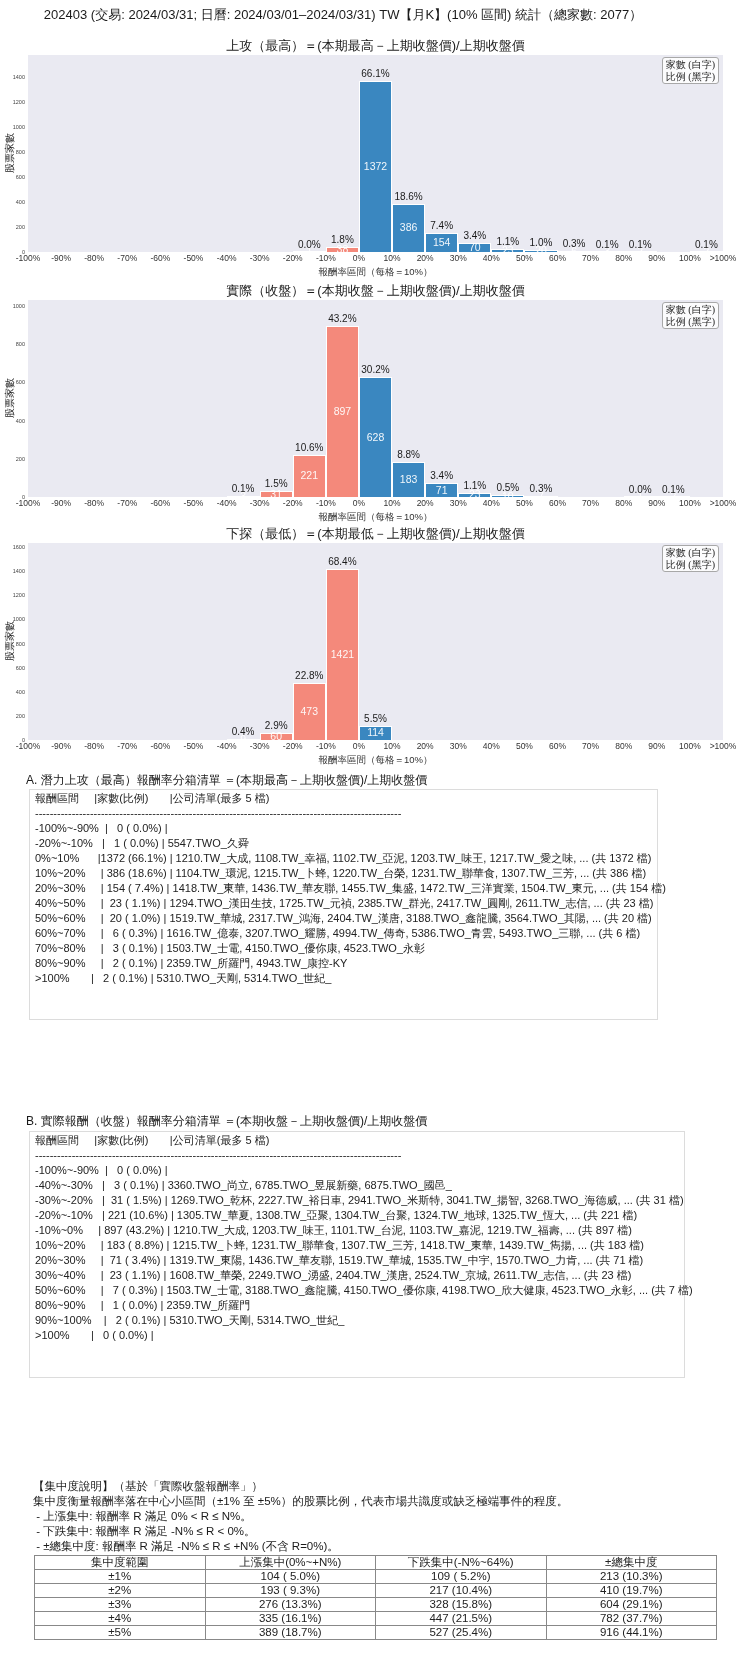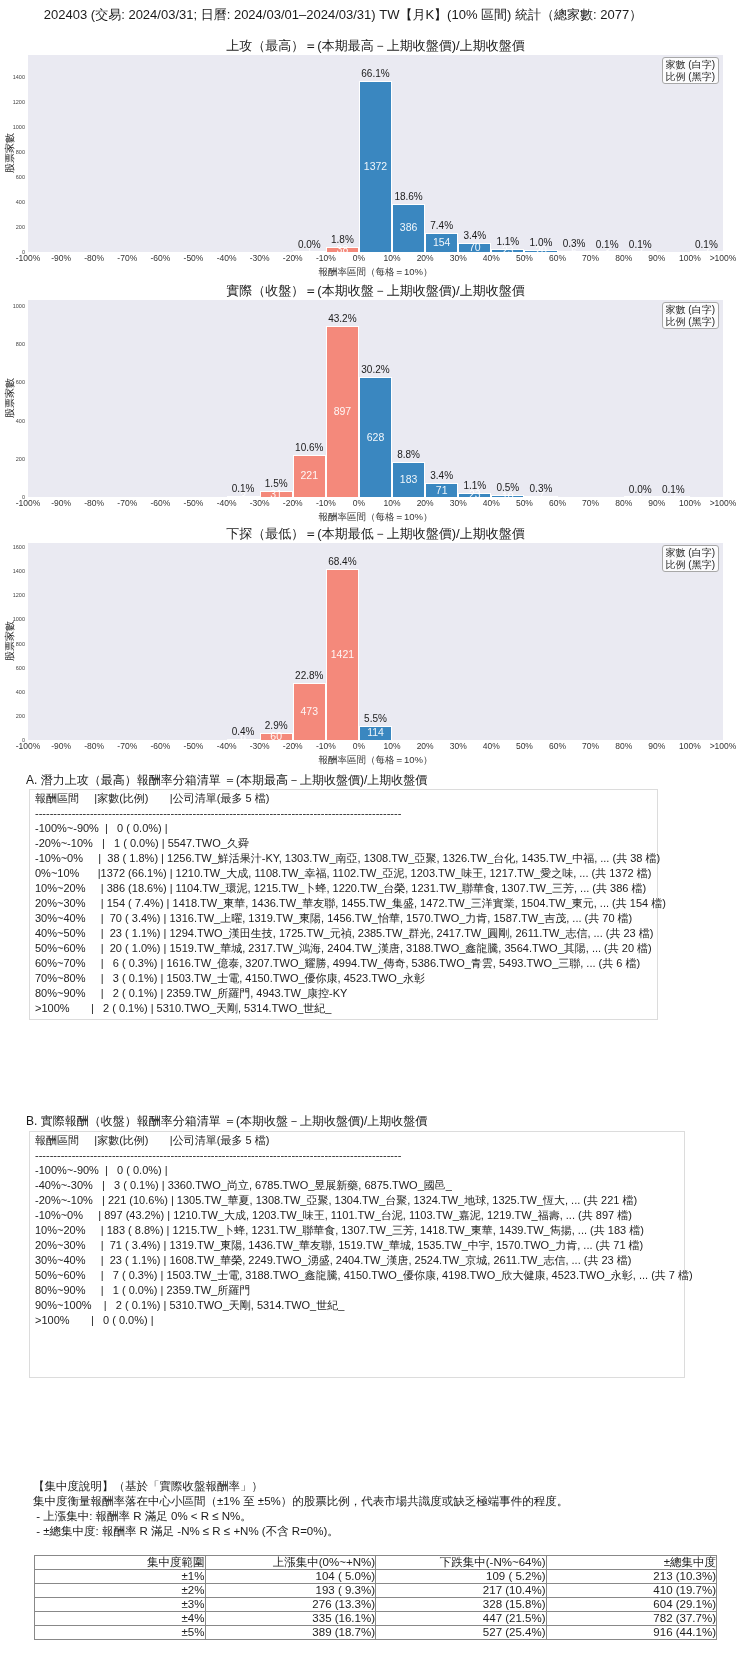"家數 (白字)" .legend { font-family: none -> Liberation Serif, serif }
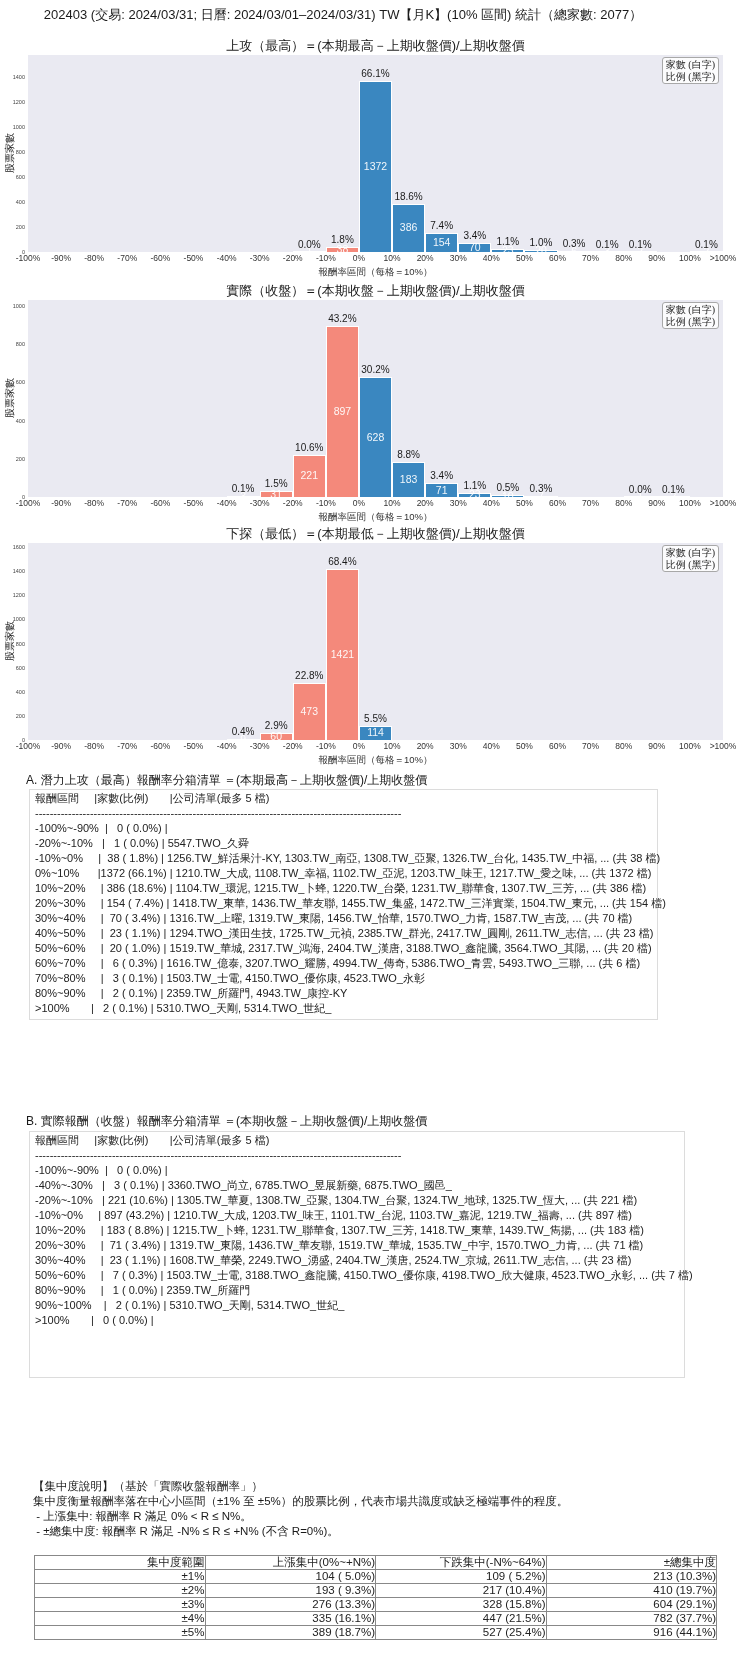"-10%~0% | 38 ( 1.8%)" div.line { html: <div><span>-10%~0%</span> | <span>38</span> ( <span>1.8%</span>) | <span>1256.TW_鮮活果汁-KY, 1303.TW_南亞, 1308.TW_亞聚, 1326.TW_台化, 1435.TW_中福, ... (共 38 檔)</span></div> -> none }
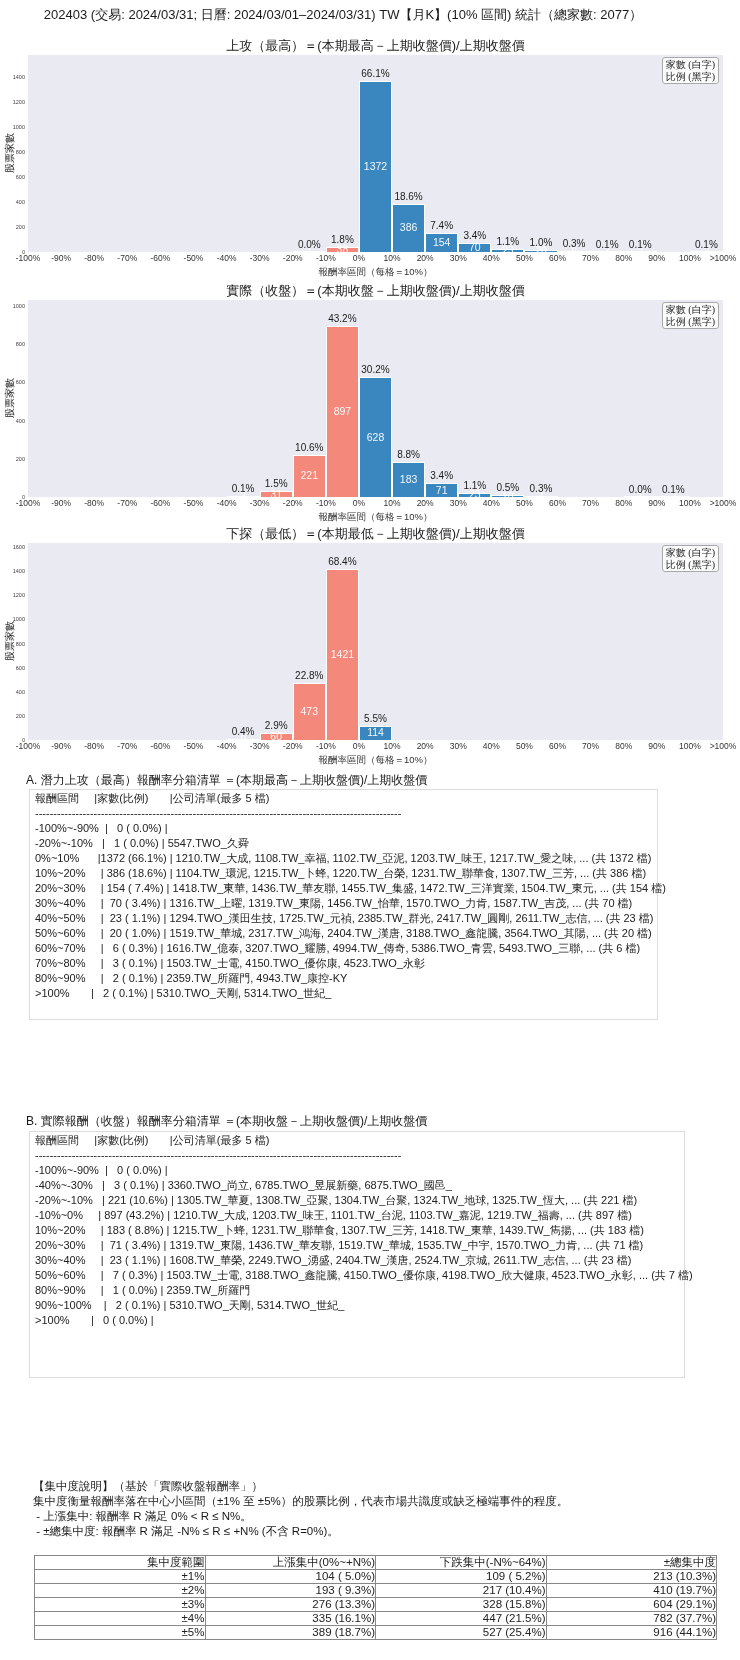"30%~40% | 70 ( 3.4%)" div.line { html: <div><span>30%~40%</span> | <span>70</span> ( <span>3.4%</span>) | <span>1316.TW_上曜, 1319.TW_東陽, 1456.TW_怡華, 1570.TWO_力肯, 1587.TW_吉茂, ... (共 70 檔)</span></div> -> none }
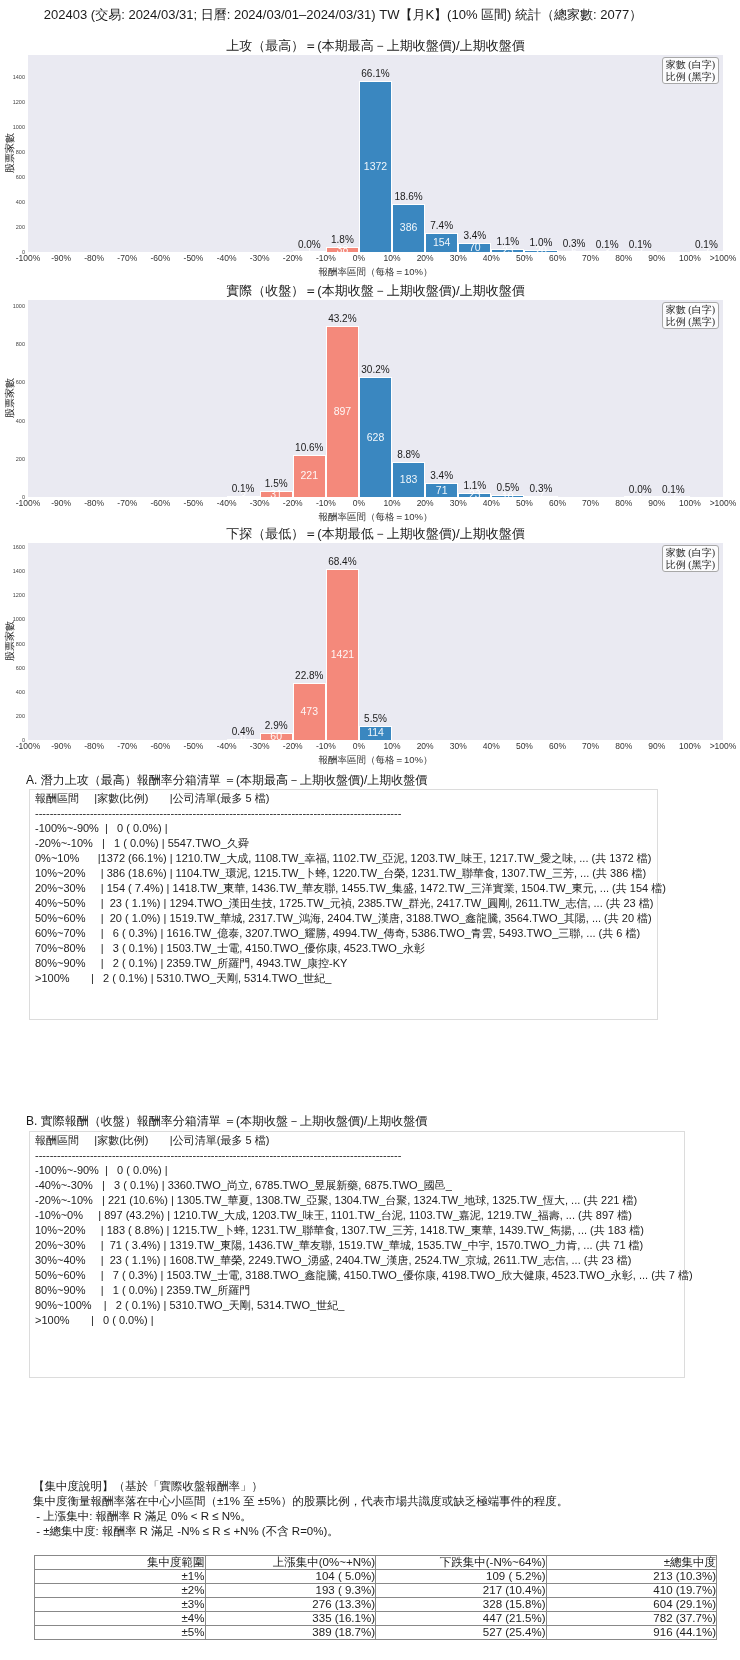"-30%~-20% | 31 ( 1.5%)" div.line { html: none -> <div><span>-30%~-20%</span> | <span>31</span> ( <span>1.5%</span>) | <span>1269.TWO_乾杯, 2227.TW_裕日車, 2941.TWO_米斯特, 3041.TW_揚智, 3268.TWO_海德威, ... (共 31 檔)</span></div> }
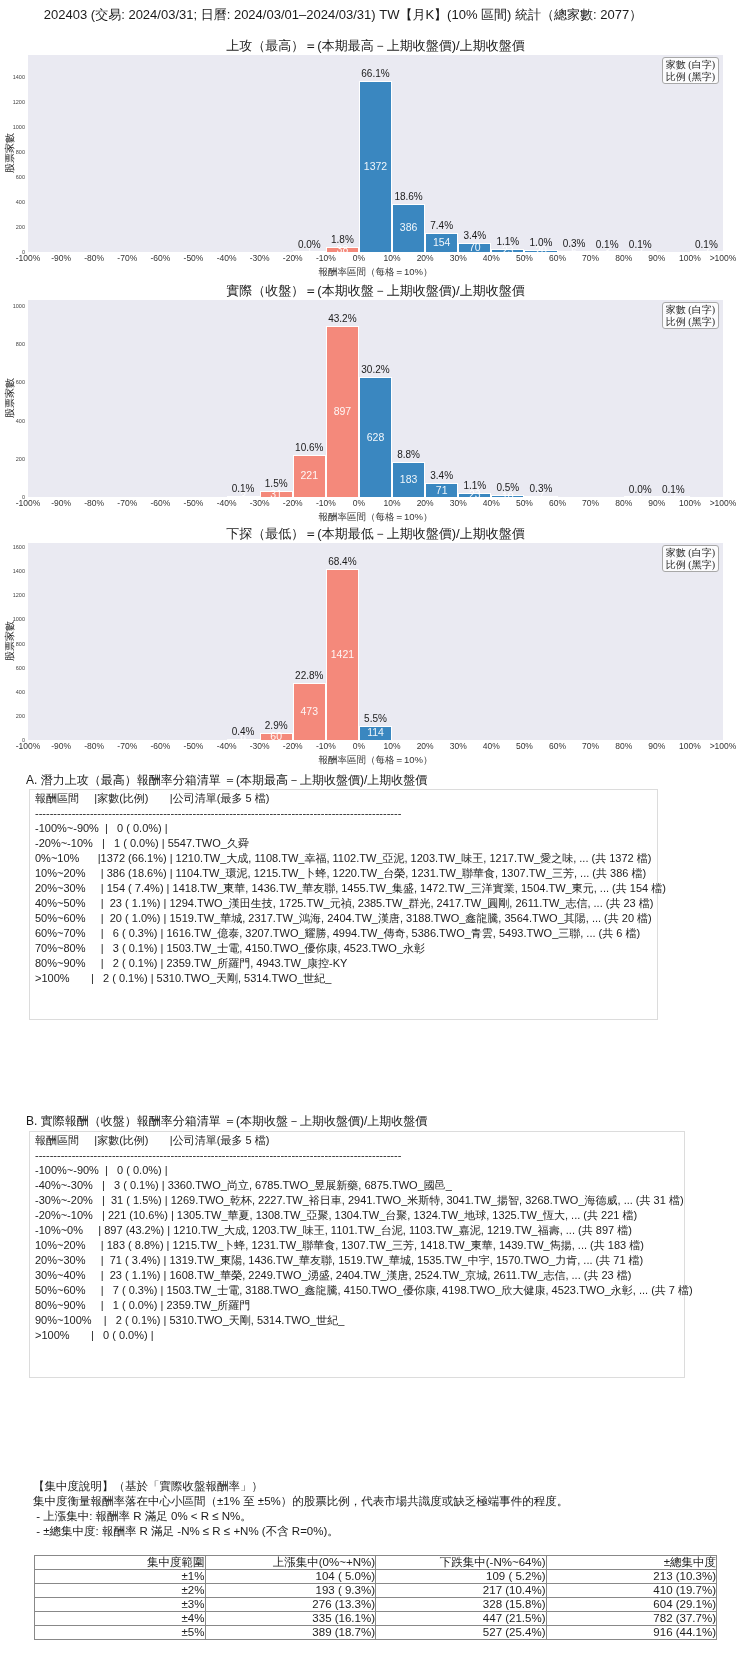"- 下跌集中: 報酬率 R 滿足" div { html: none -> <div> - 下跌集中: 報酬率 R 滿足 -N% ≤ R &lt; 0%。</div> }
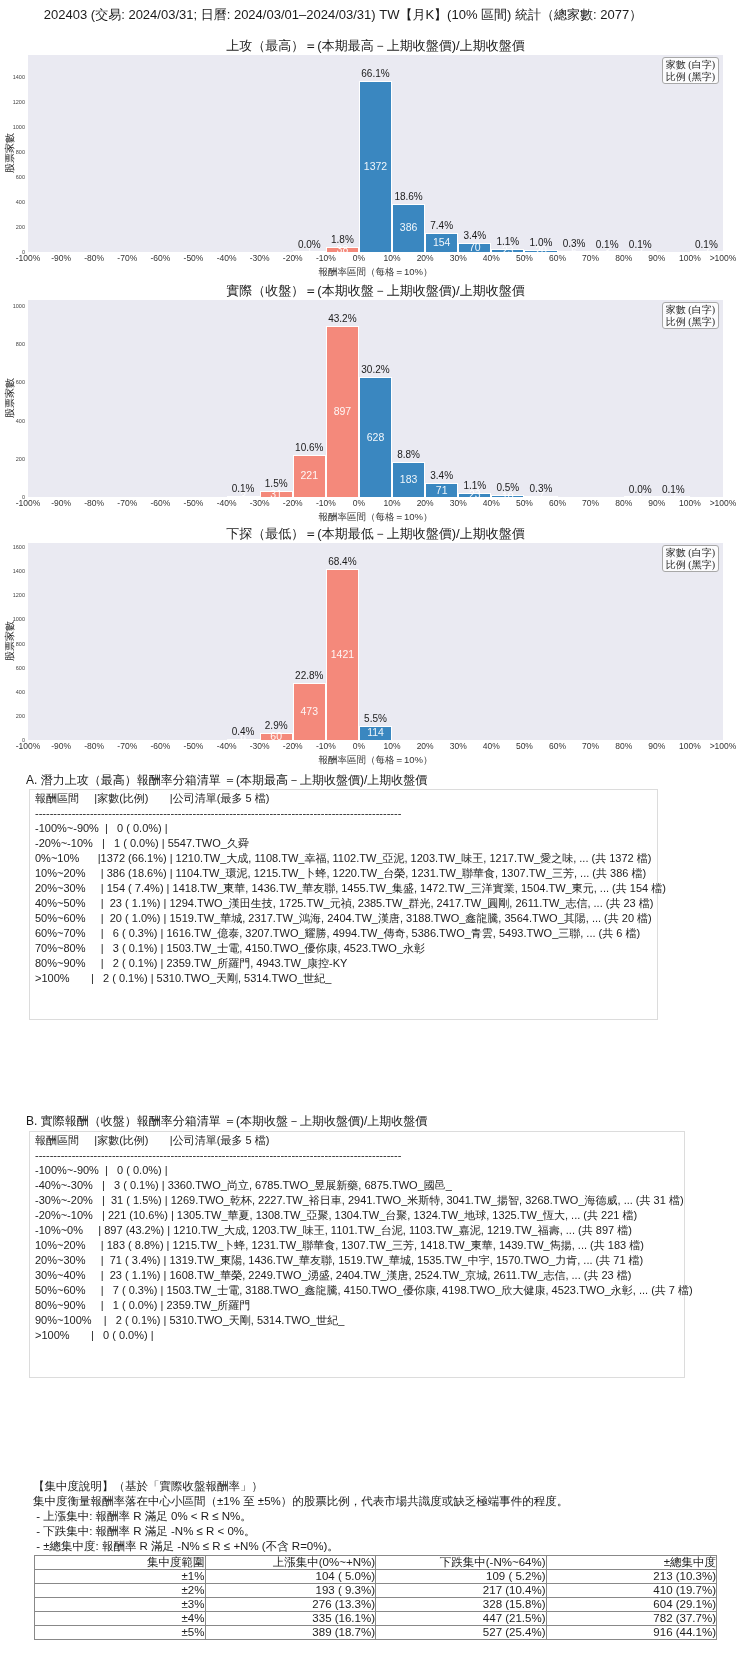"集中度範圍" .conc th,.conc td { text-align: right -> center }
